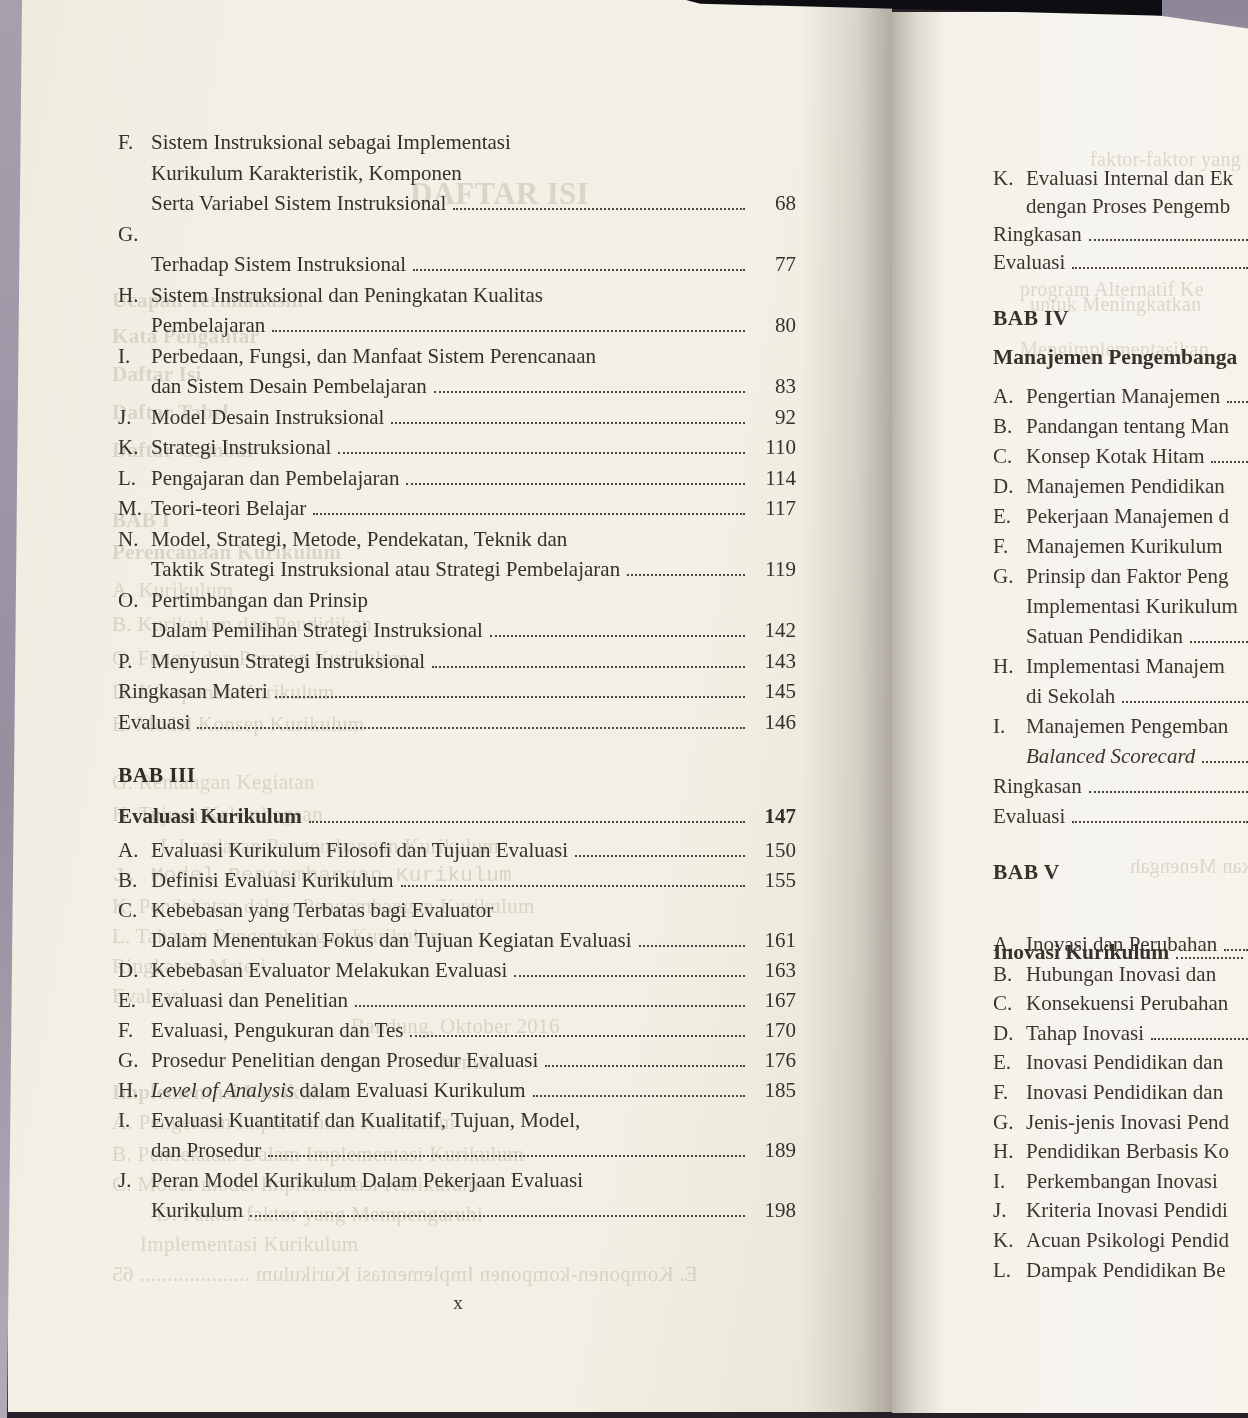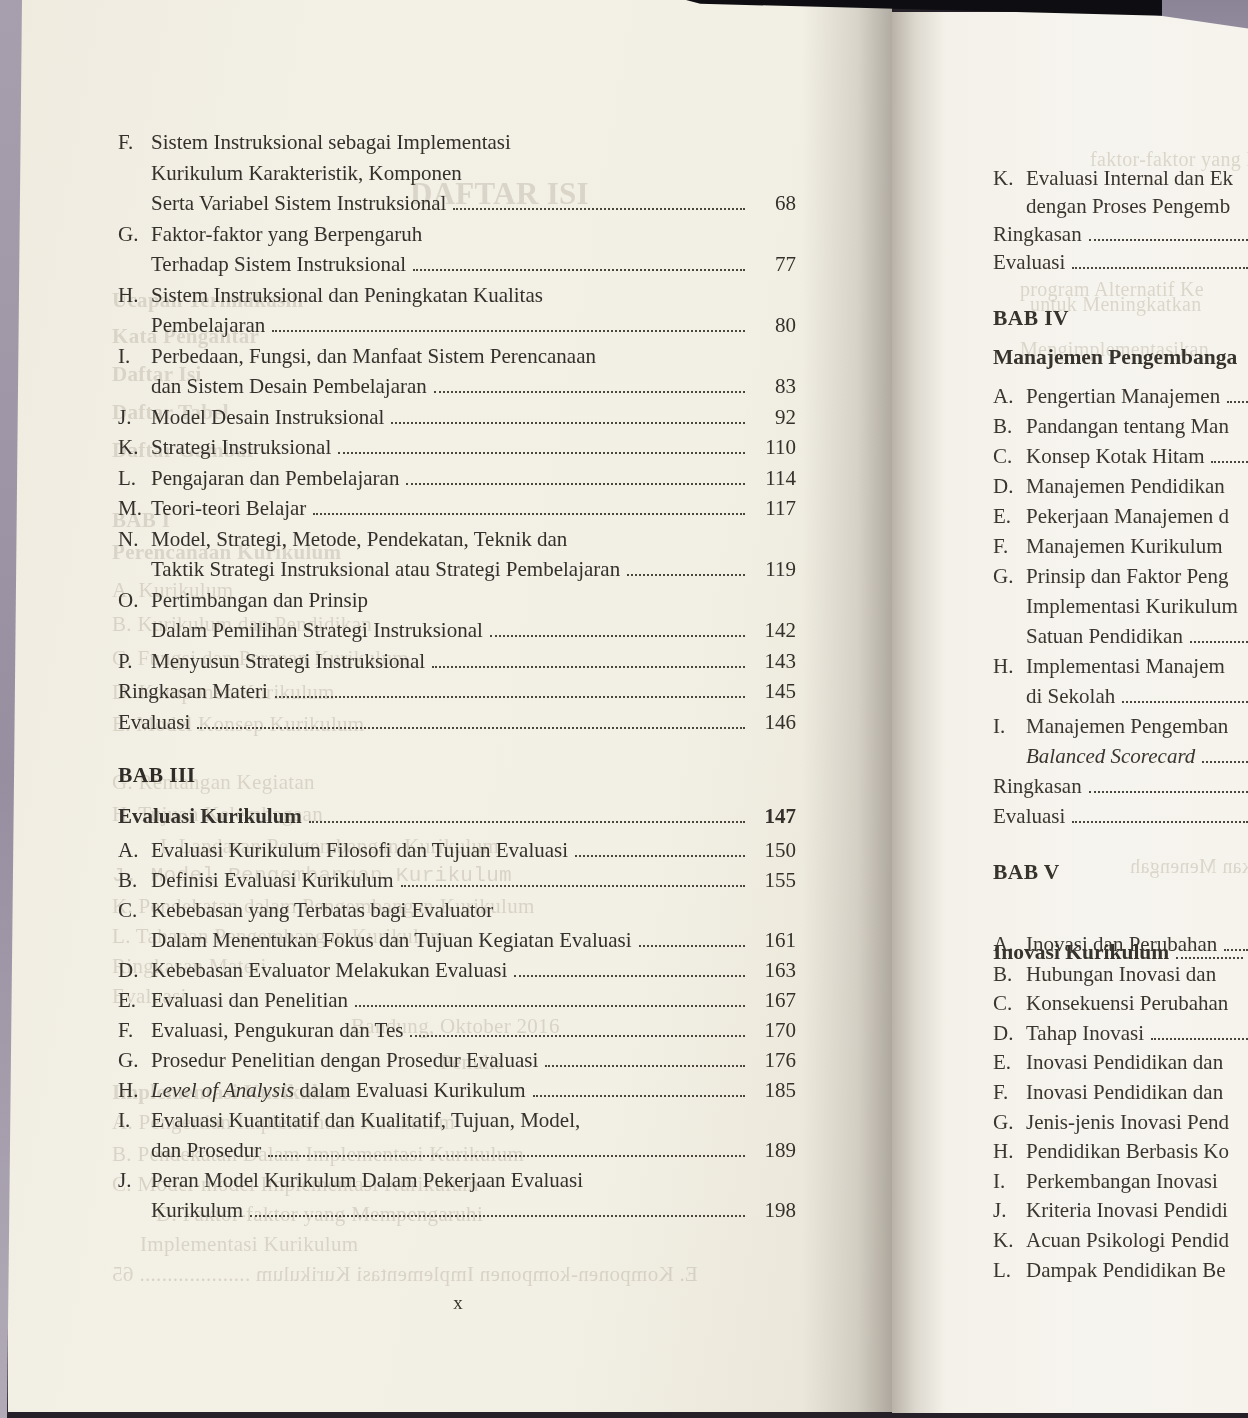"Faktor-faktor yang Berpengaruh" span.txt { html: <span>Faktor-faktor yang Berpengaruh</span> -> none }
